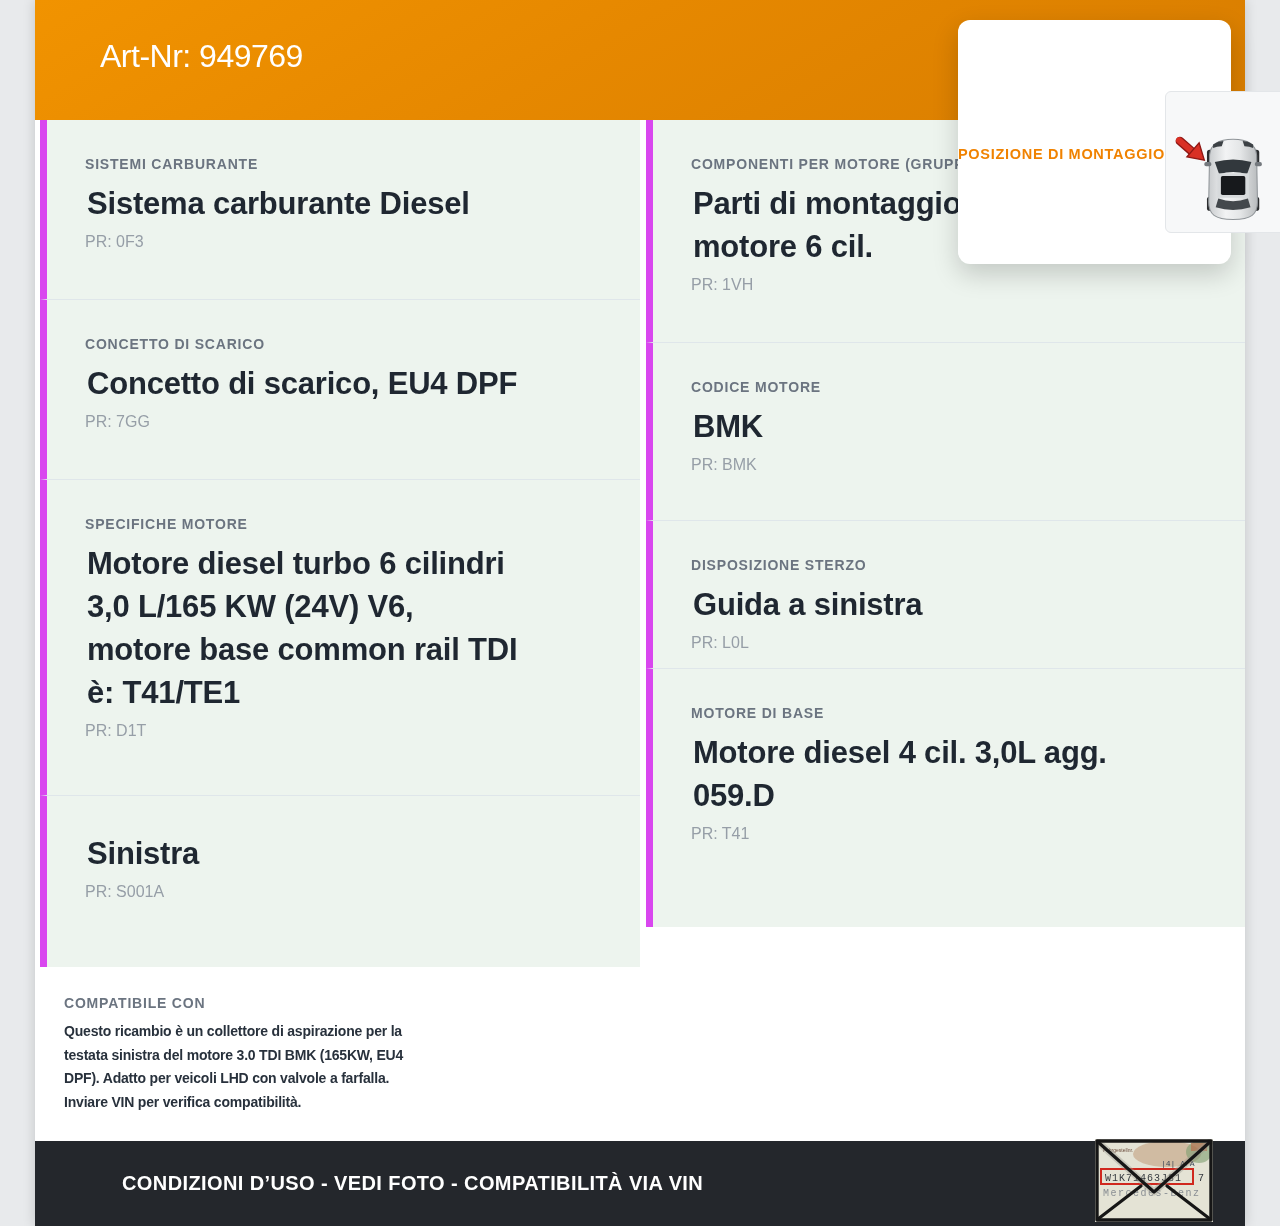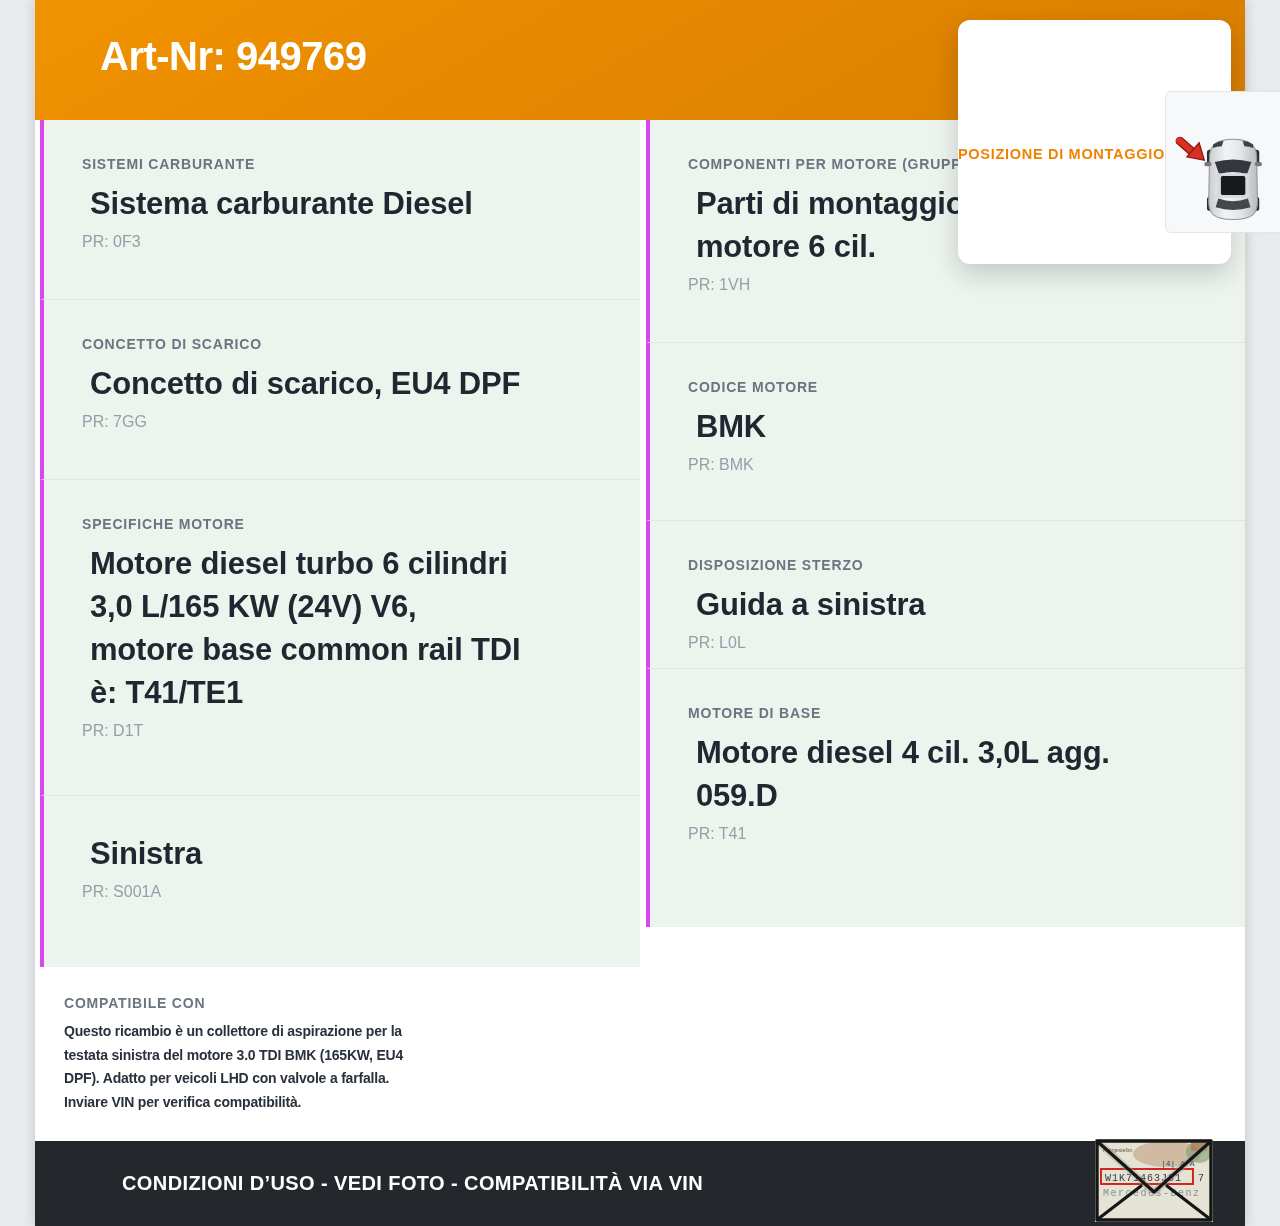"Art-Nr: 949769" .header .h-title { font-size: 40px -> 32px; font-weight: 700 -> 400 }
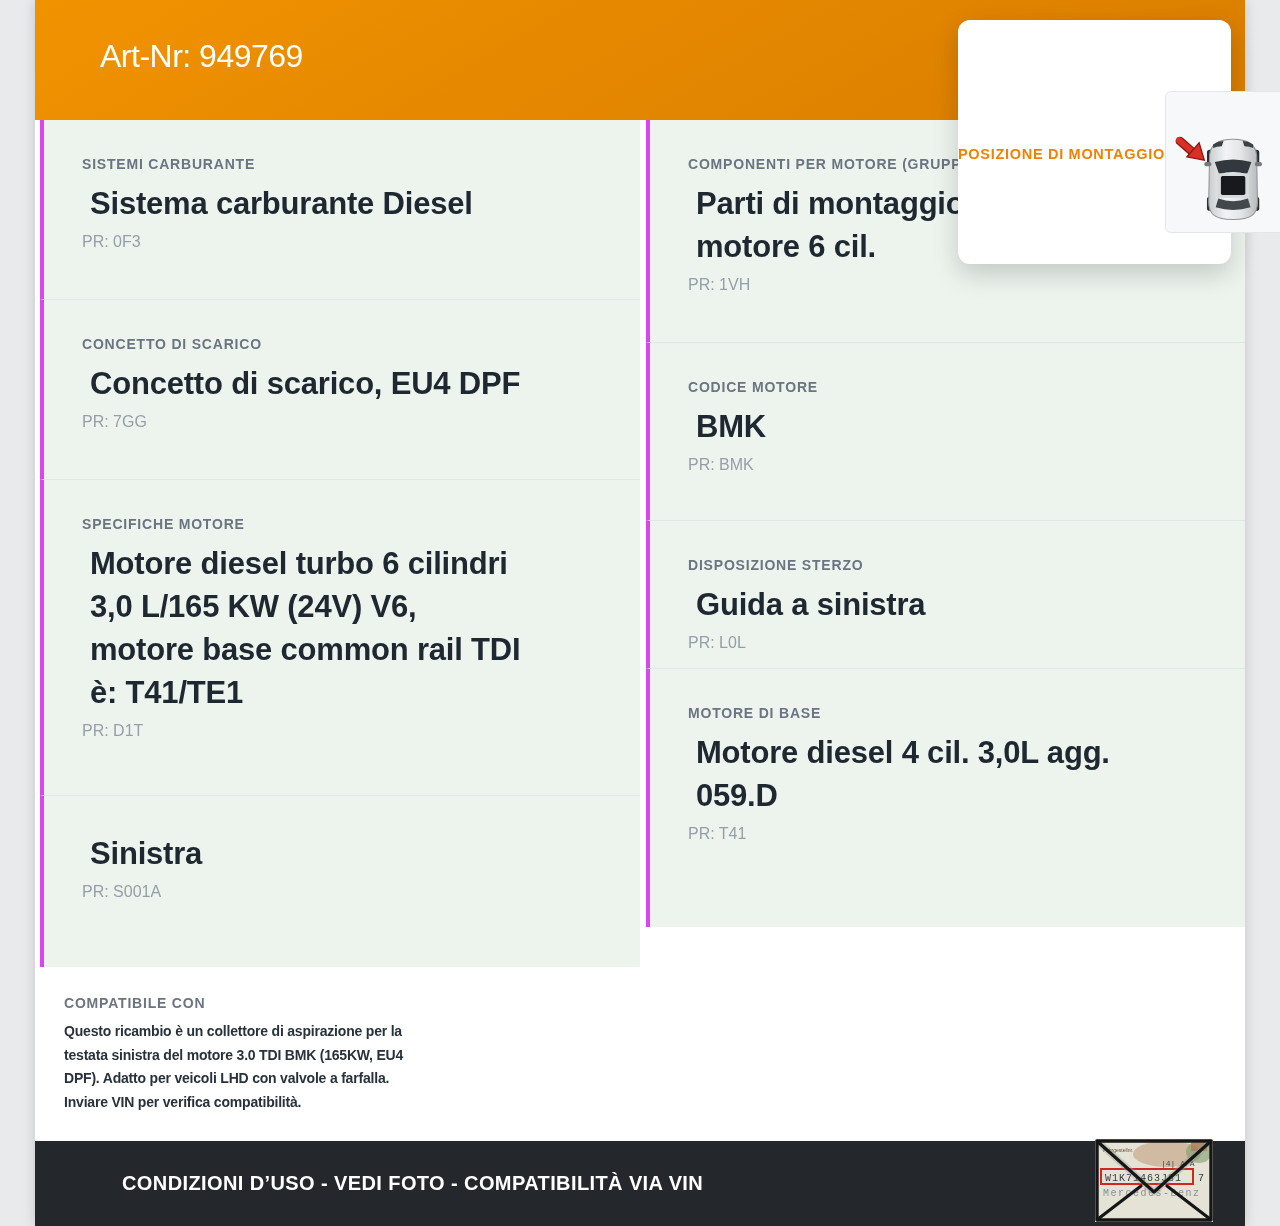"SISTEMI CARBURANTE" .card { border-left: 4px solid #d946ef -> 7px solid #d946ef }
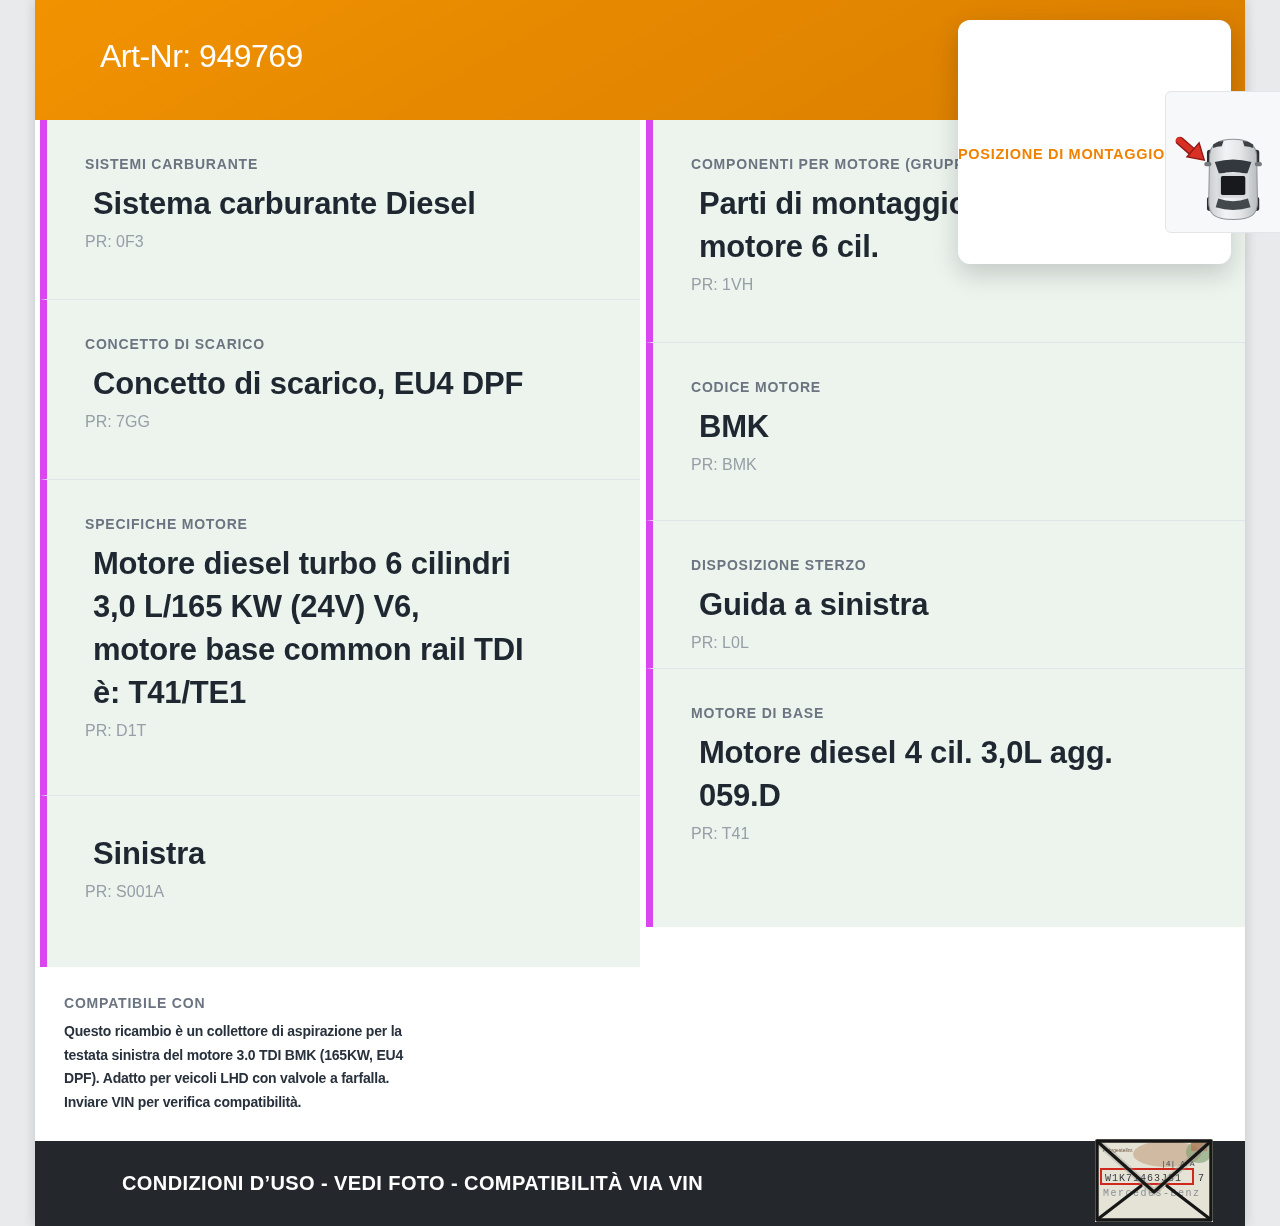"Sistema carburante Diesel" .title { margin: 0 0 8px 8px -> 0 0 8px 2px }
